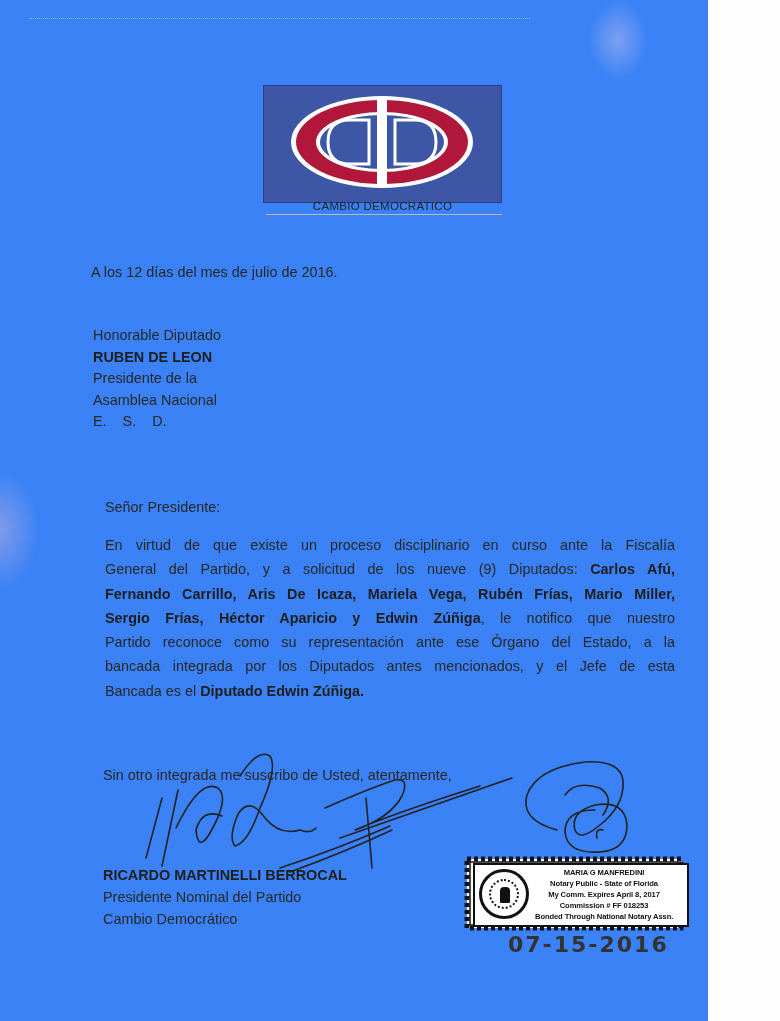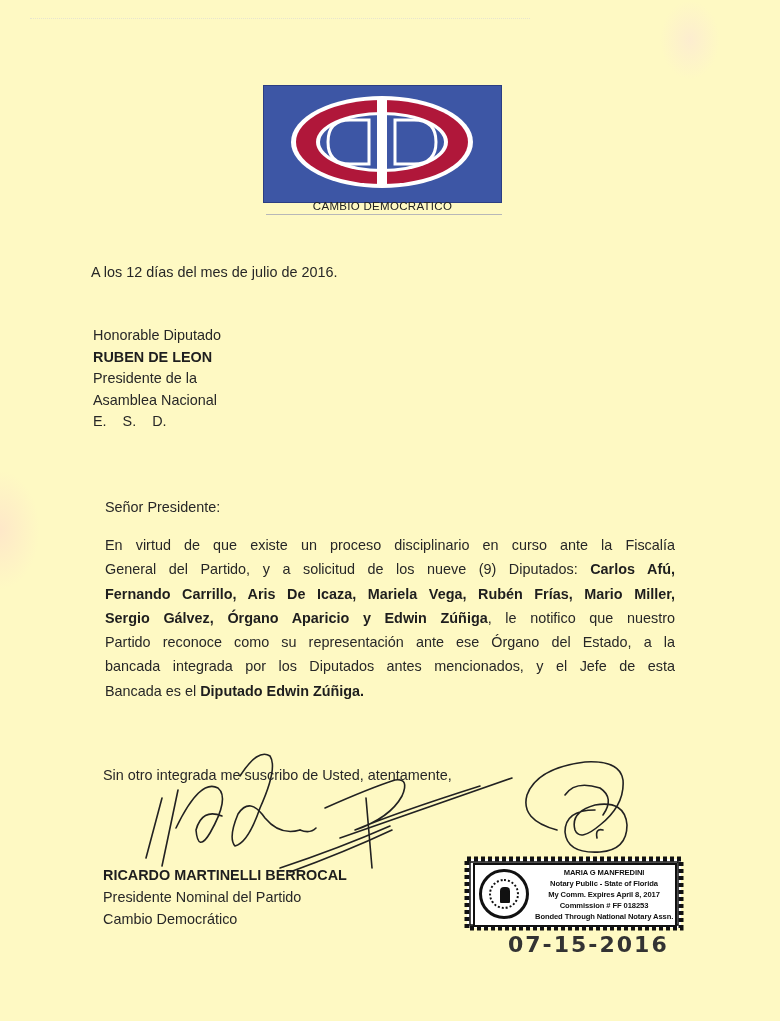"CAMBIO DEMOCRATICO" .page { background: #fef9c3 -> #3b82f6; width: 780px -> 708px }
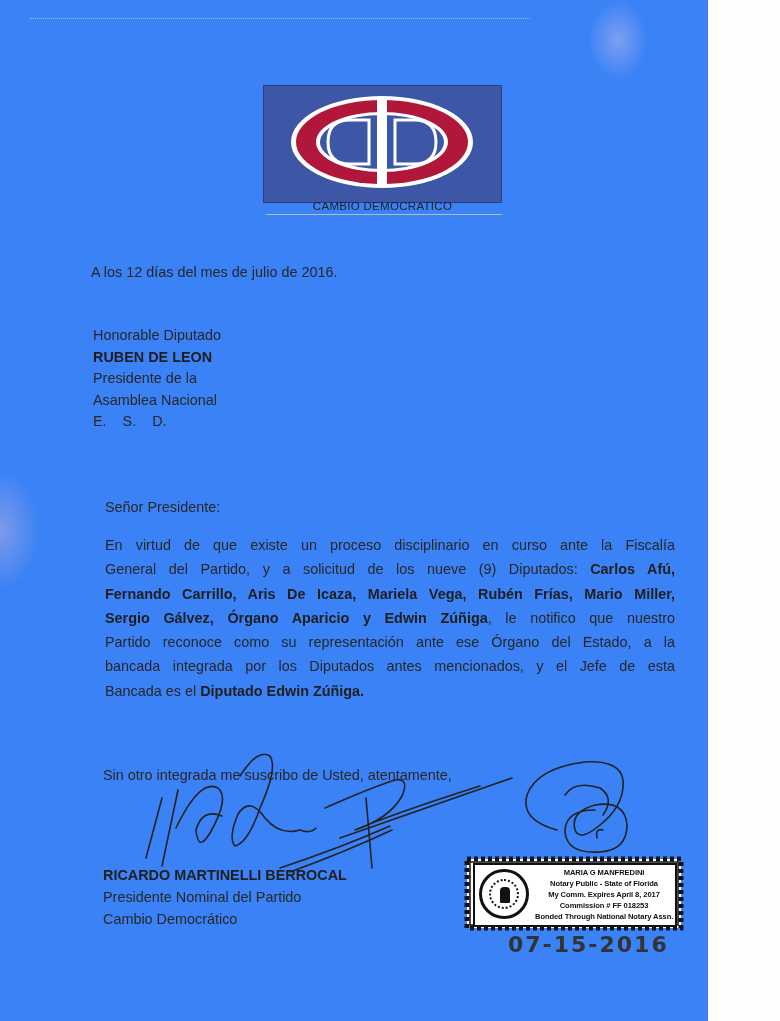"Sergio Gálvez, Órgano Aparicio y" span.b { text: Gálvez, Órgano -> Frías, Héctor }
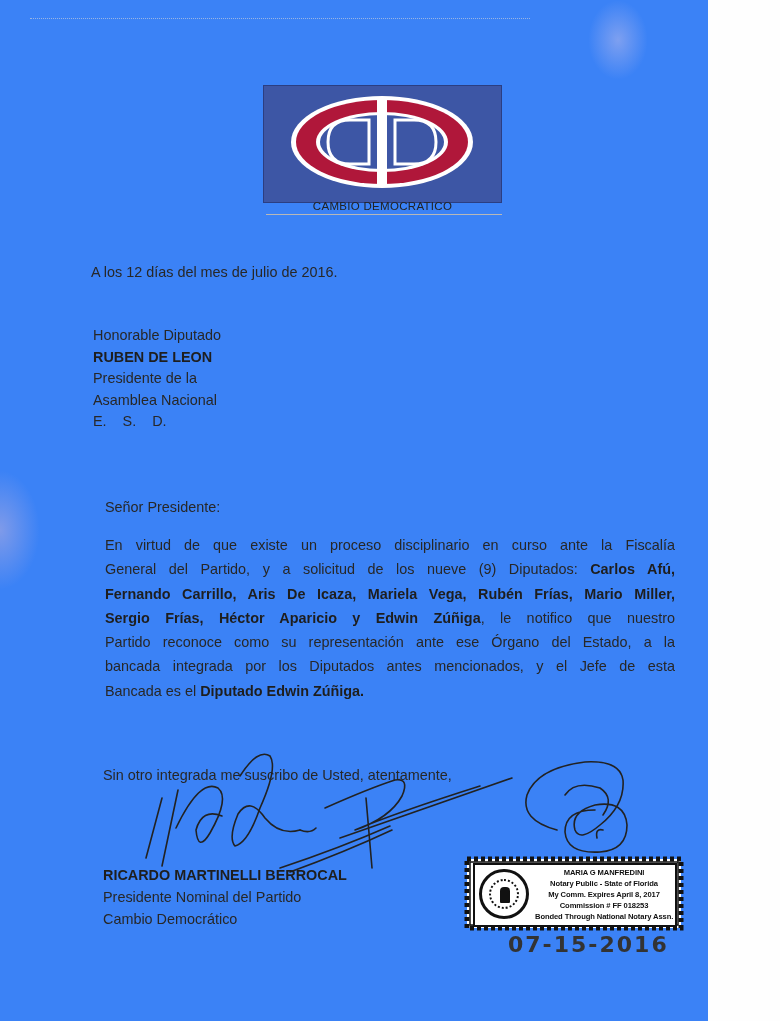"MARIA G MANFREDINI" .stamp-inner { padding-left: none -> 12px }
